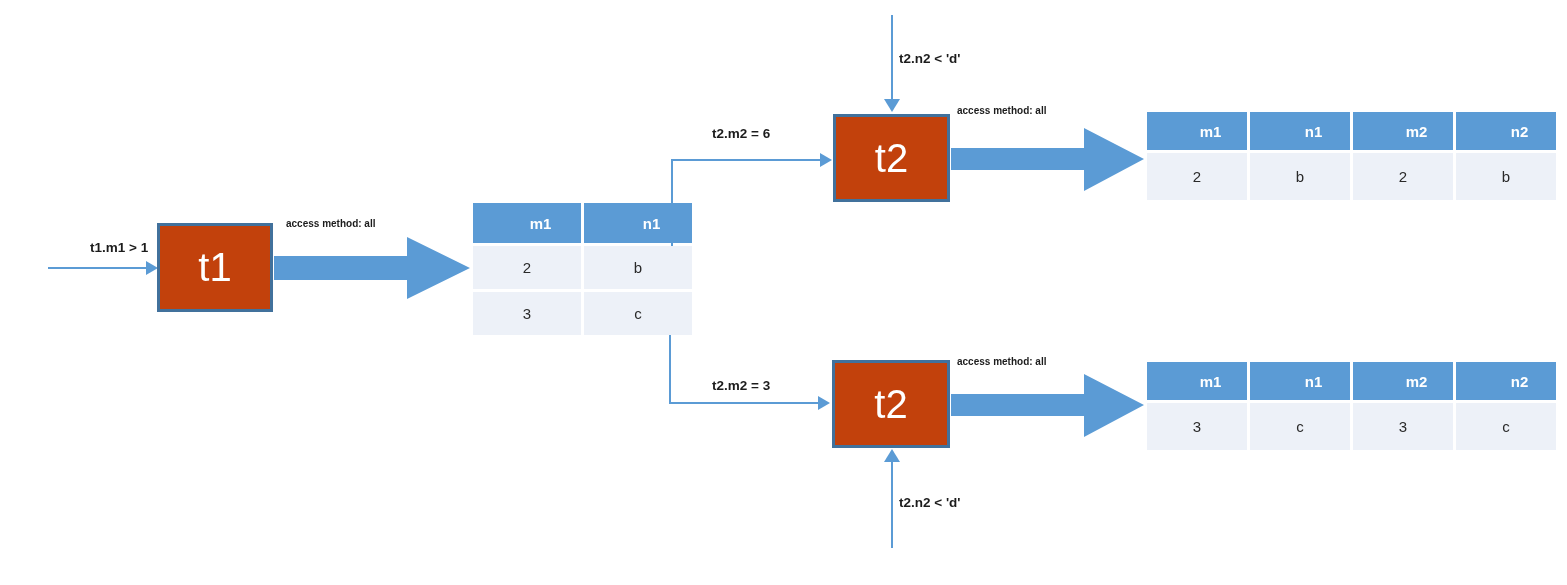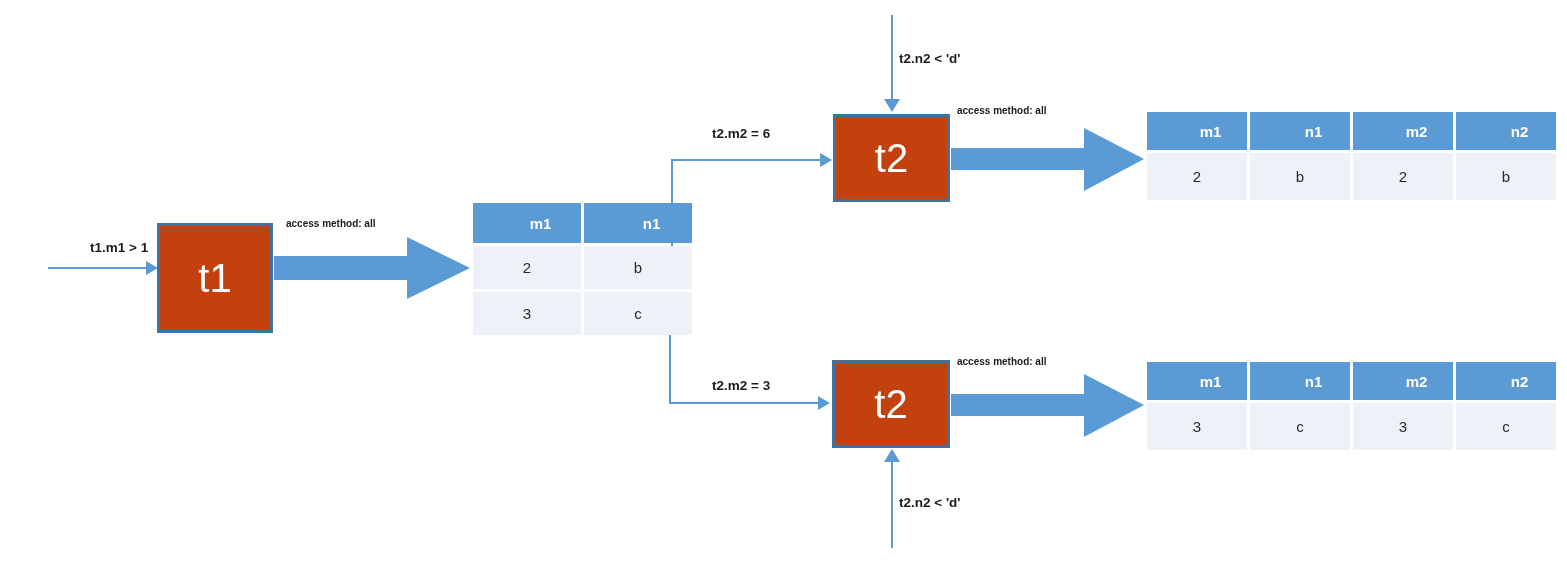"t1" div.opbox { height: 110px -> 89px }
